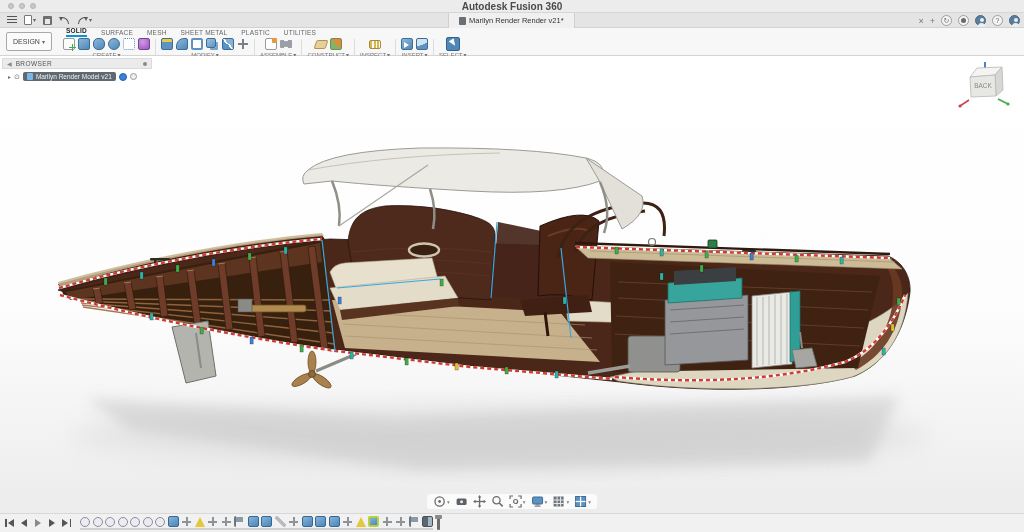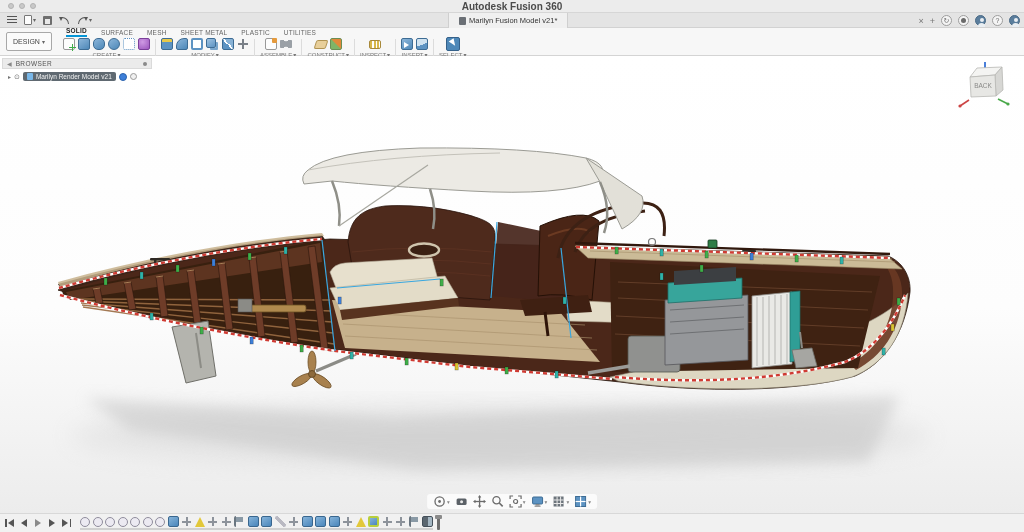"Marilyn Fusion Model v21*" span.doc-title { text: Fusion Model -> Render Render }
